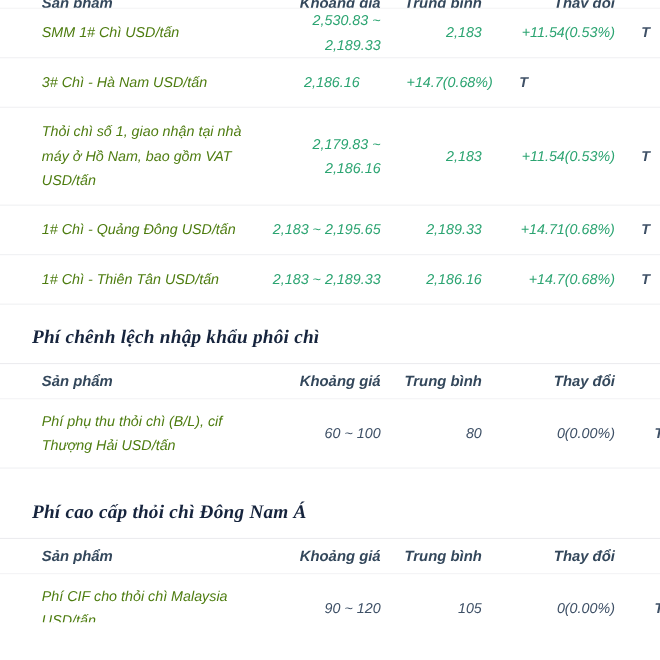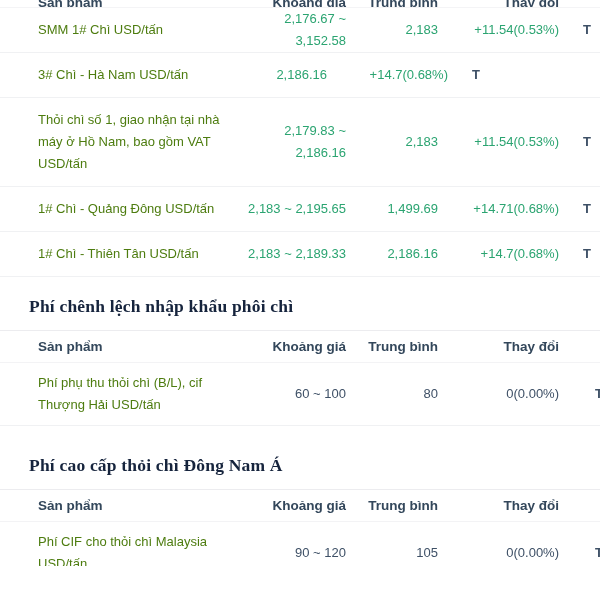"Sản phẩm" .viewport { font-style: none -> italic }
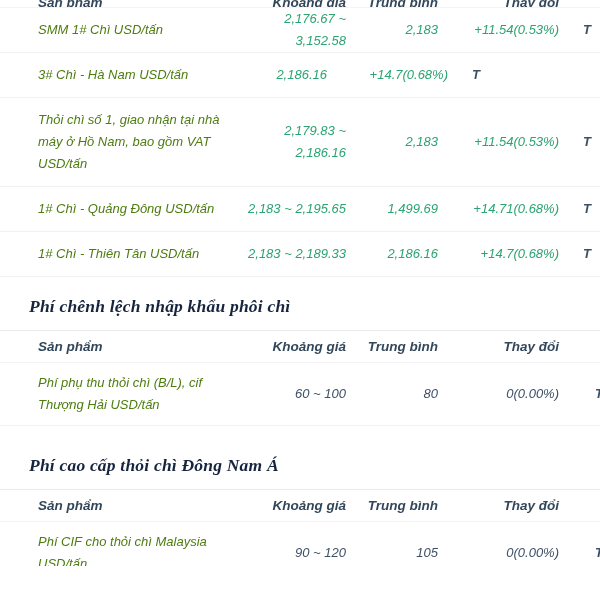"2,176.67 ~ 3,152.58" div.c { text: 2,176.67 ~ 3,152.58 -> 2,530.83 ~ 2,189.33 }
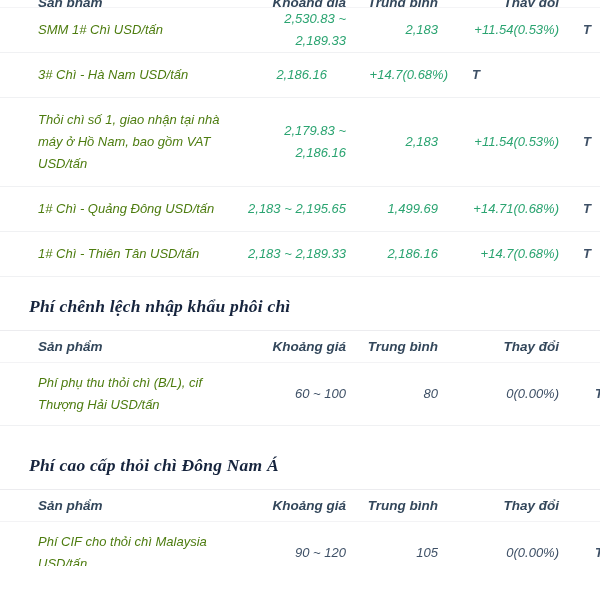"1,499.69" div.c { text: 1,499.69 -> 2,189.33 }
